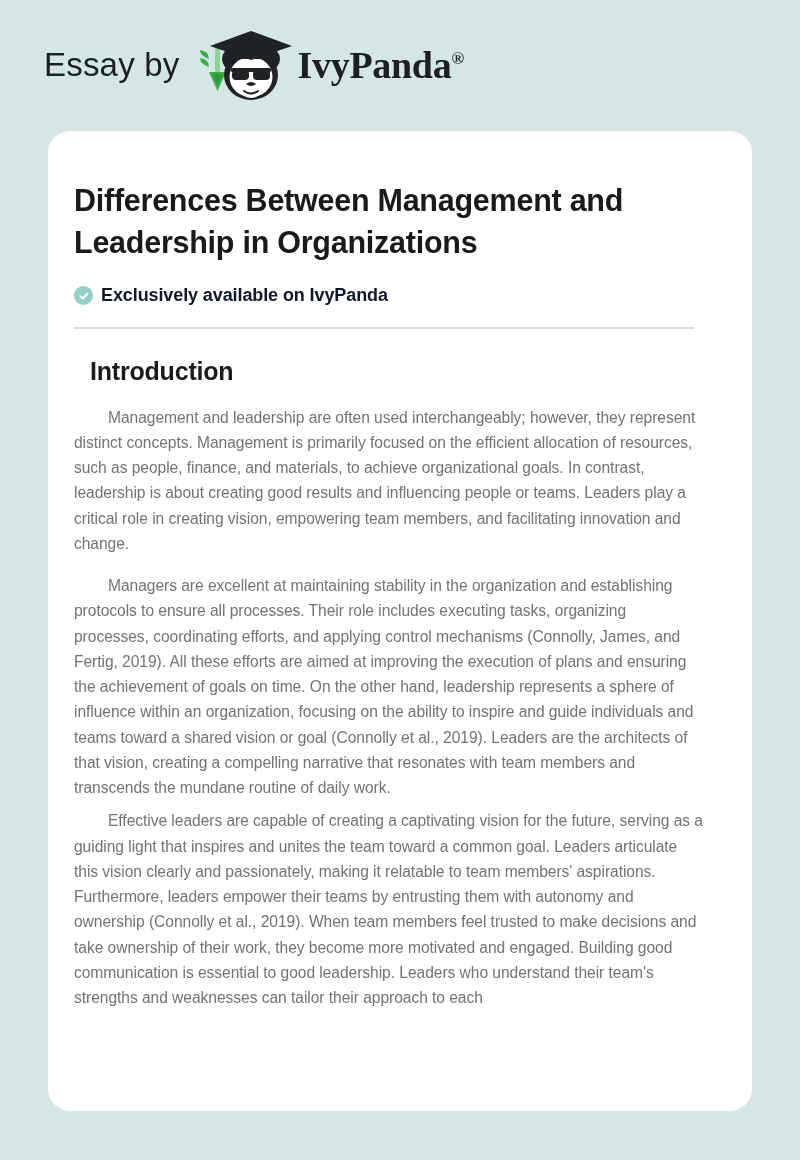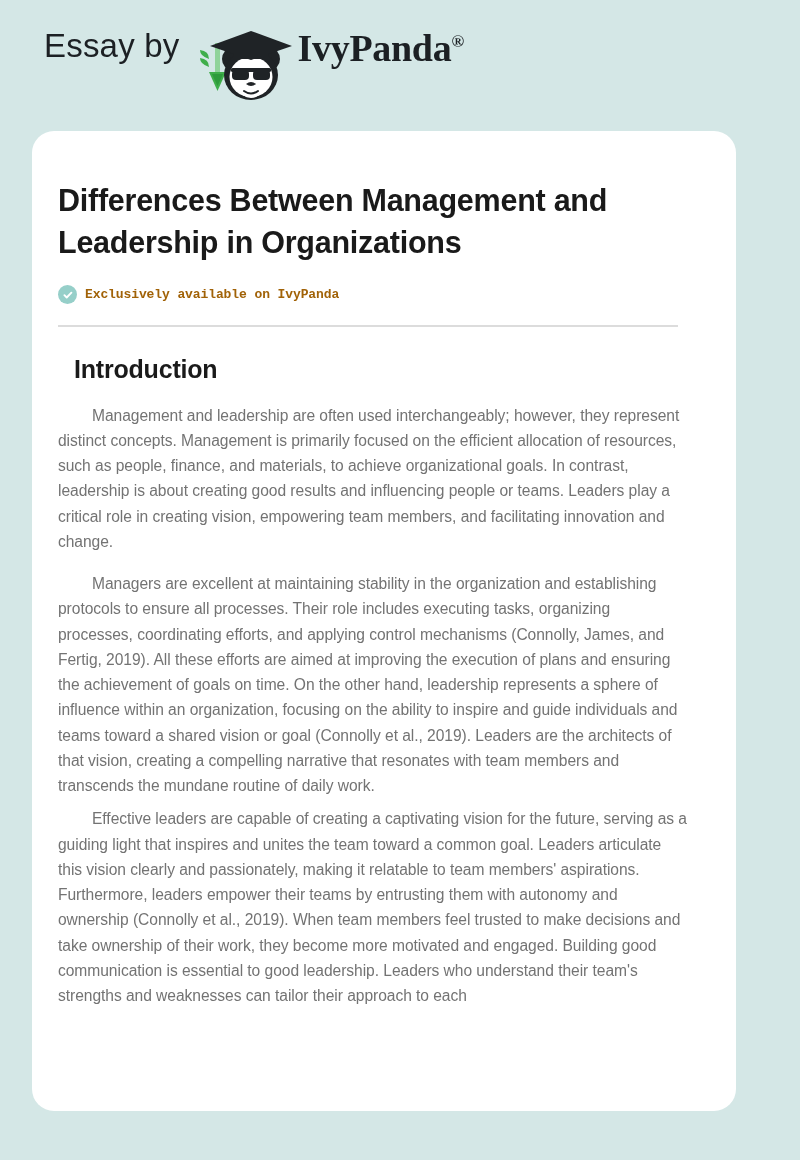"Essay by" .brand { align-items: none -> center }
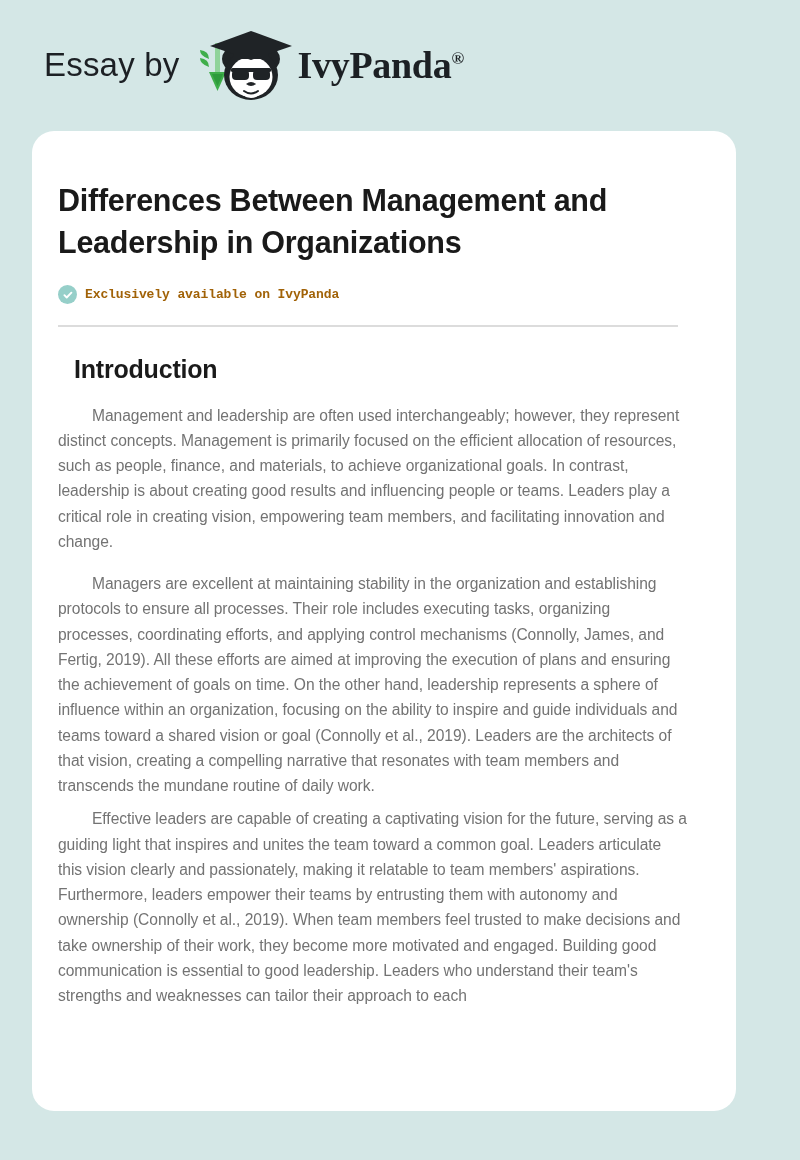"Differences Between Management and" .doc-card { left: 32px -> 48px }
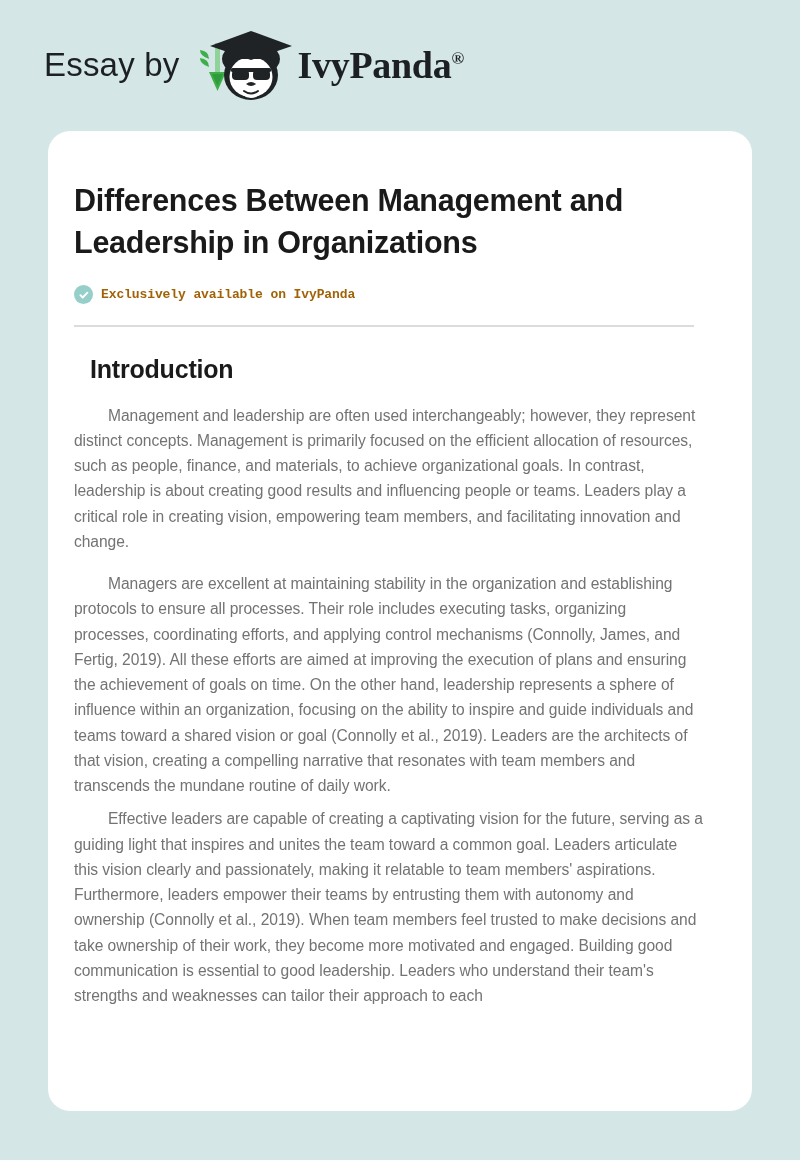"Exclusively available on IvyPanda" .exclusive-text { color: #a16207 -> #0f172a; font-family: Liberation Mono, monospace -> none; font-size: 13px -> 18px }
